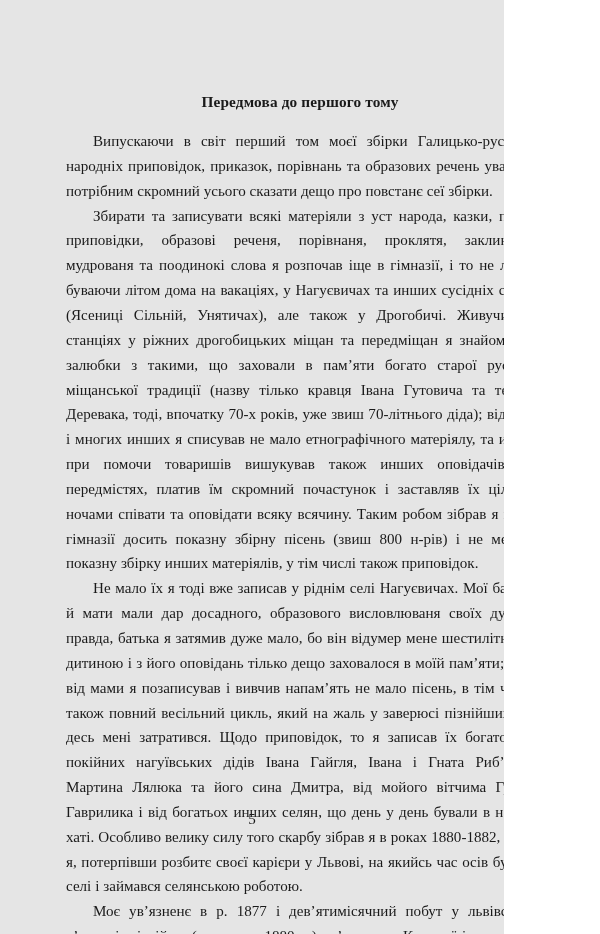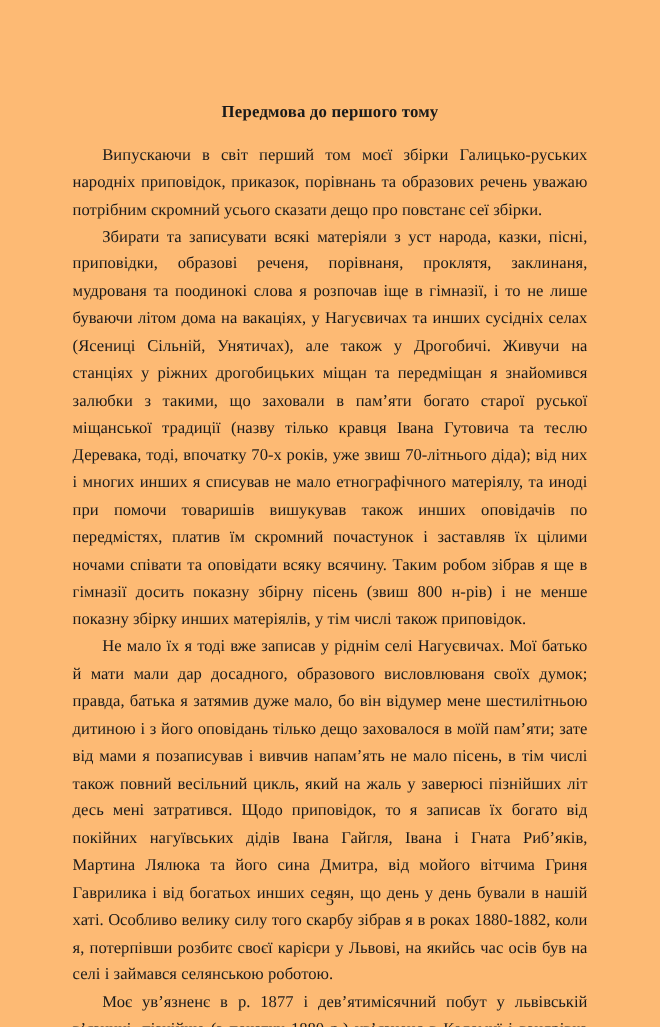"Передмова до першого тому" .page { background: #fdba74 -> #e5e5e5; width: 600px -> 504px }
